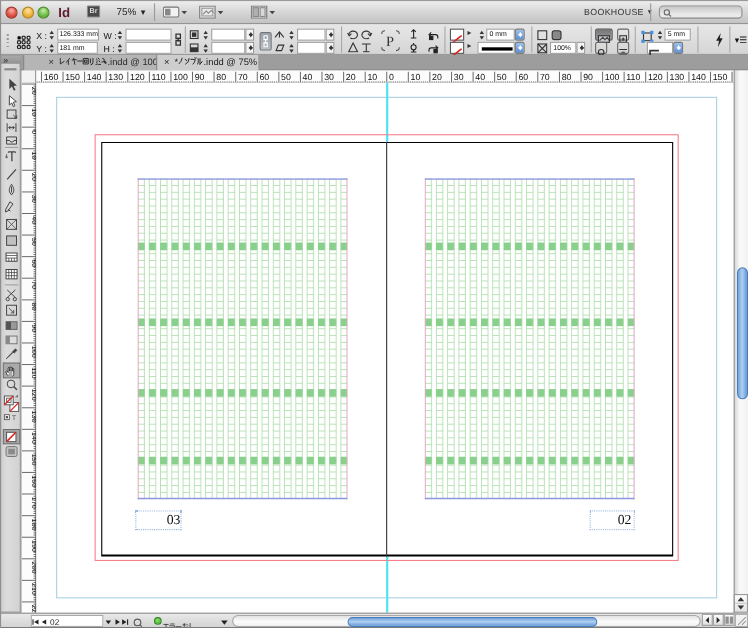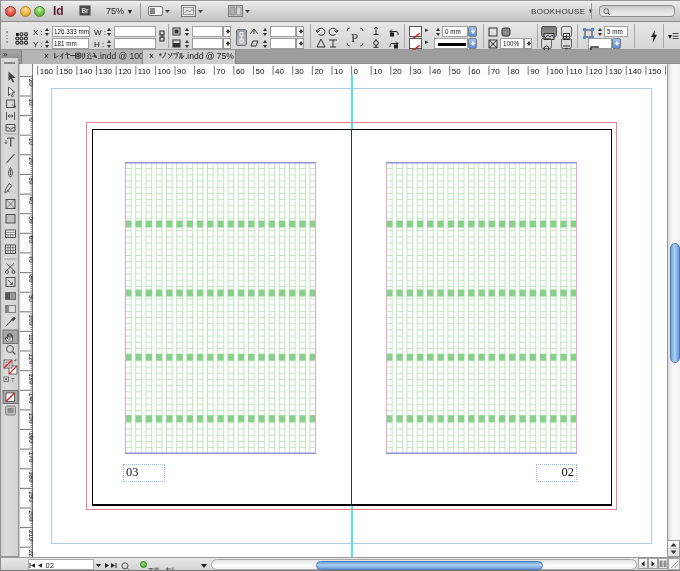"03" #pnumL { text-align: none -> right }
